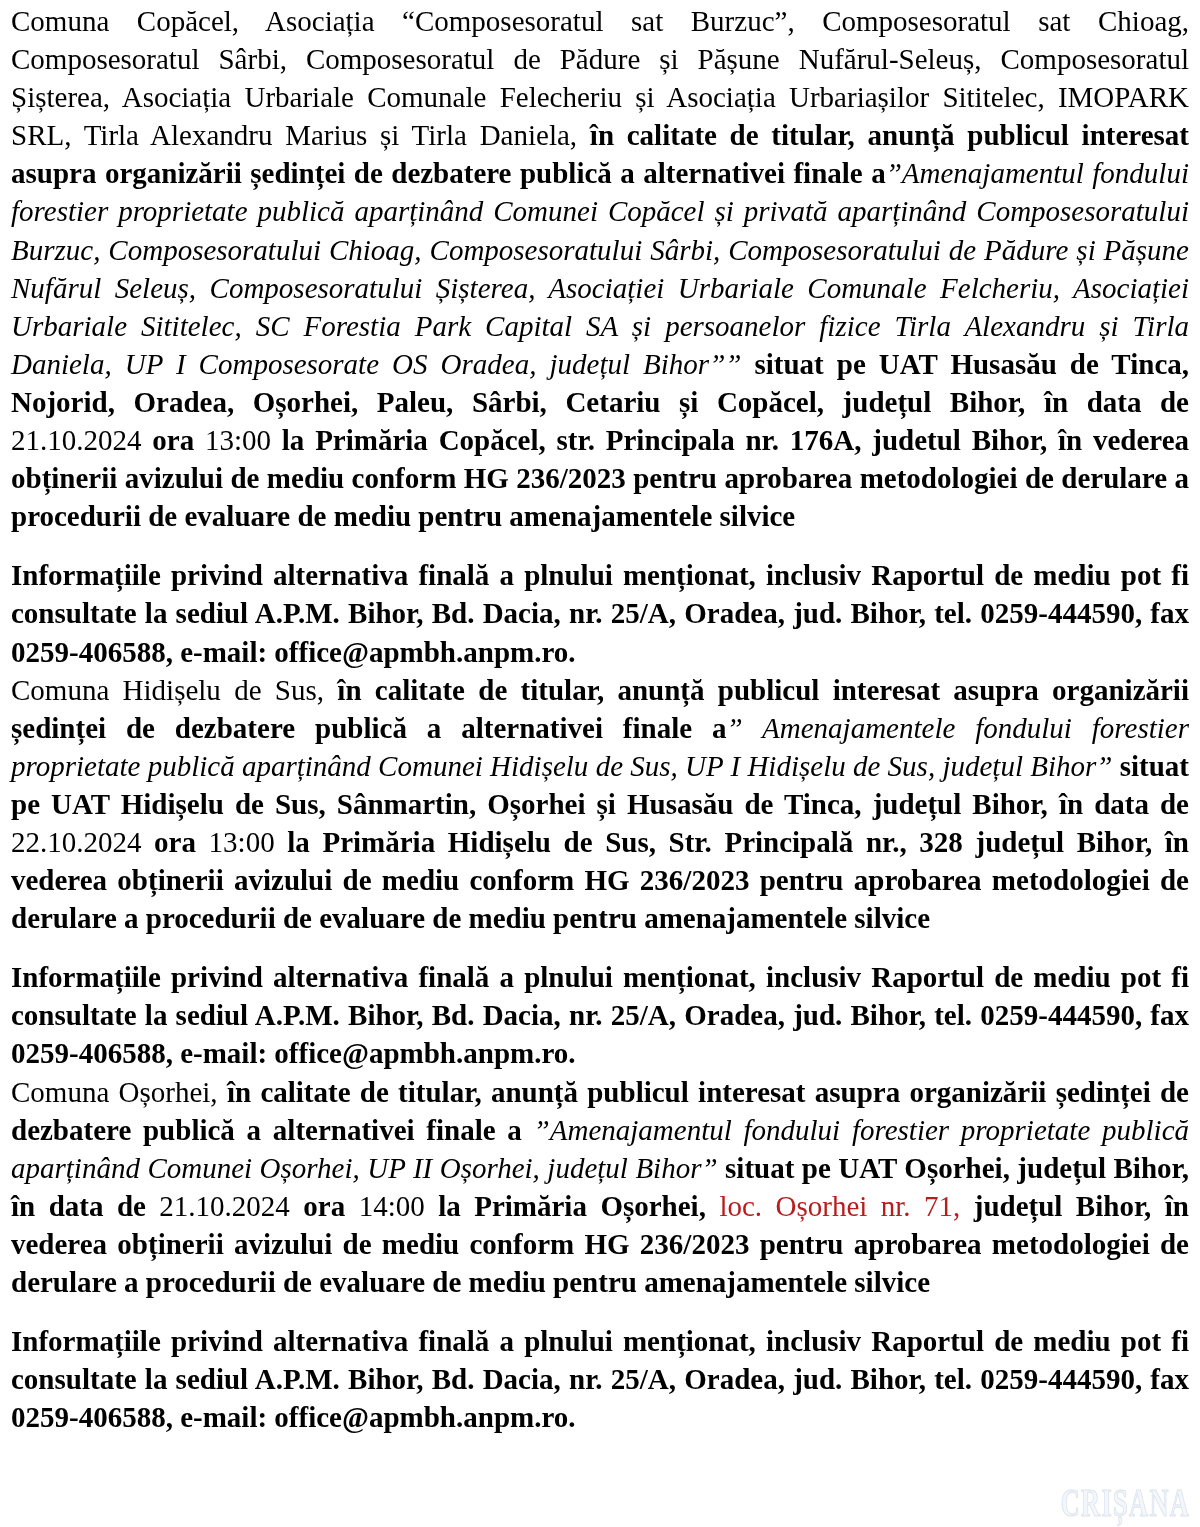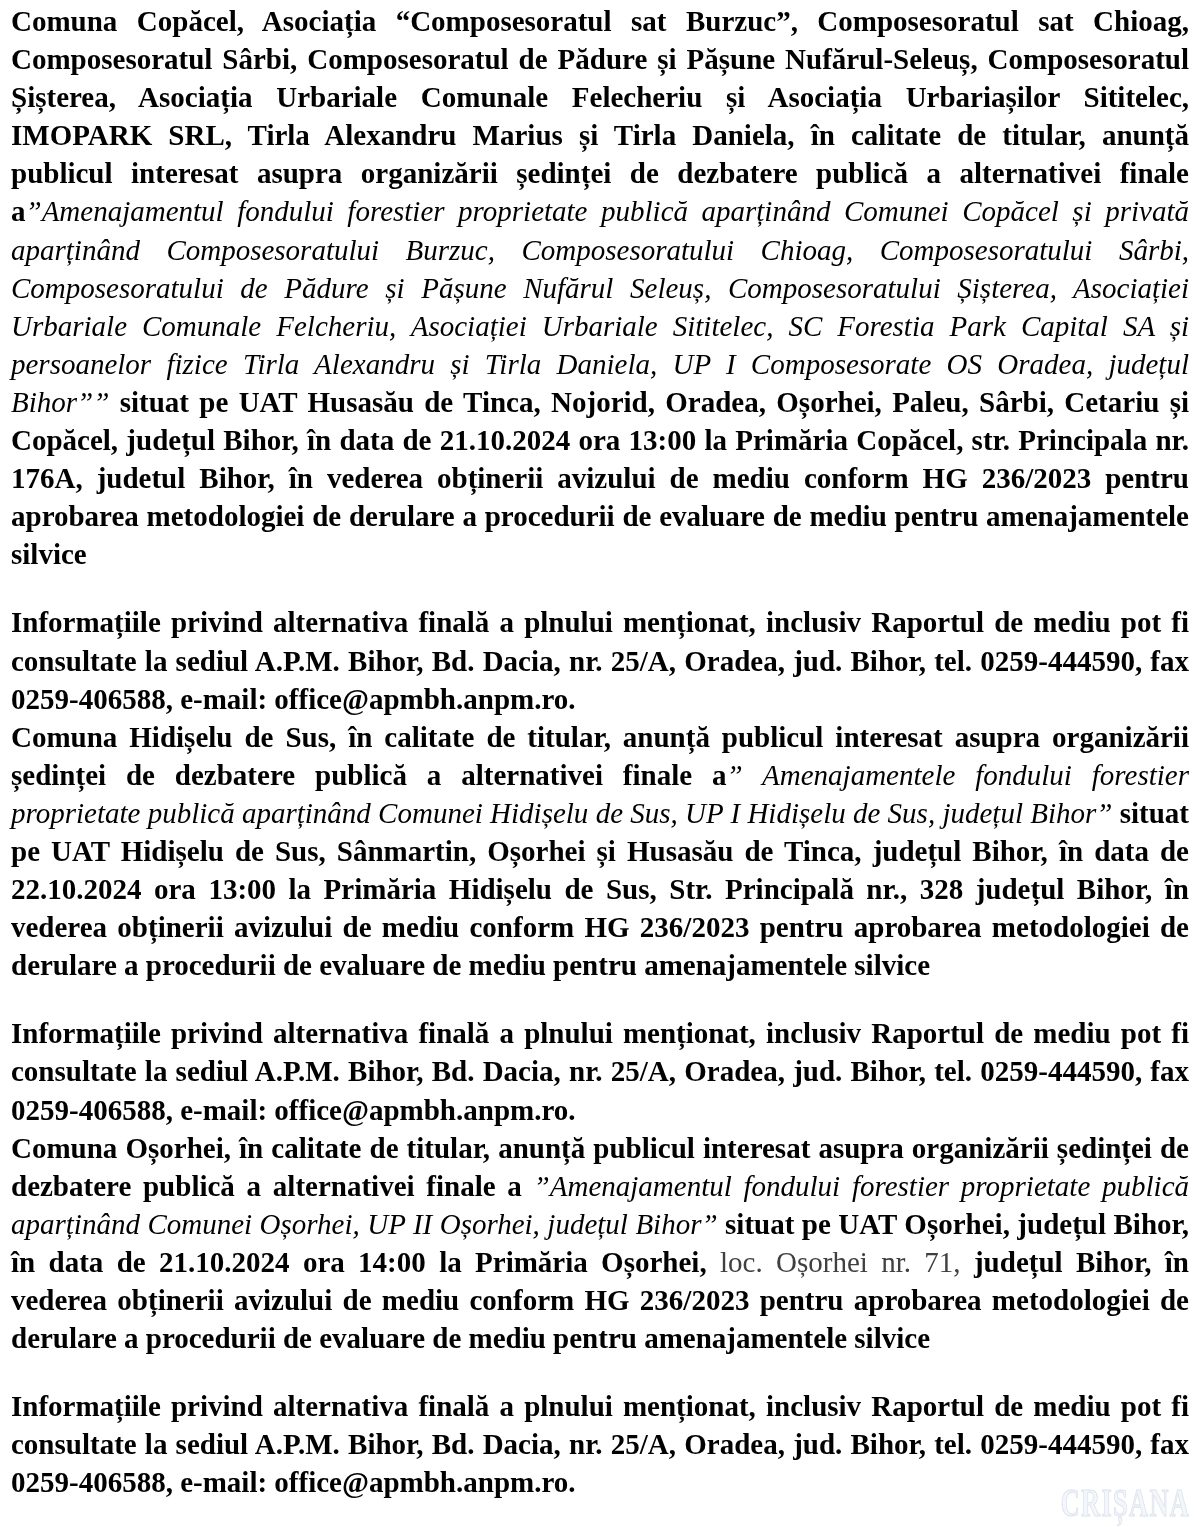"Comuna Copăcel, Asociația" .run-bold { font-weight: bold -> normal }
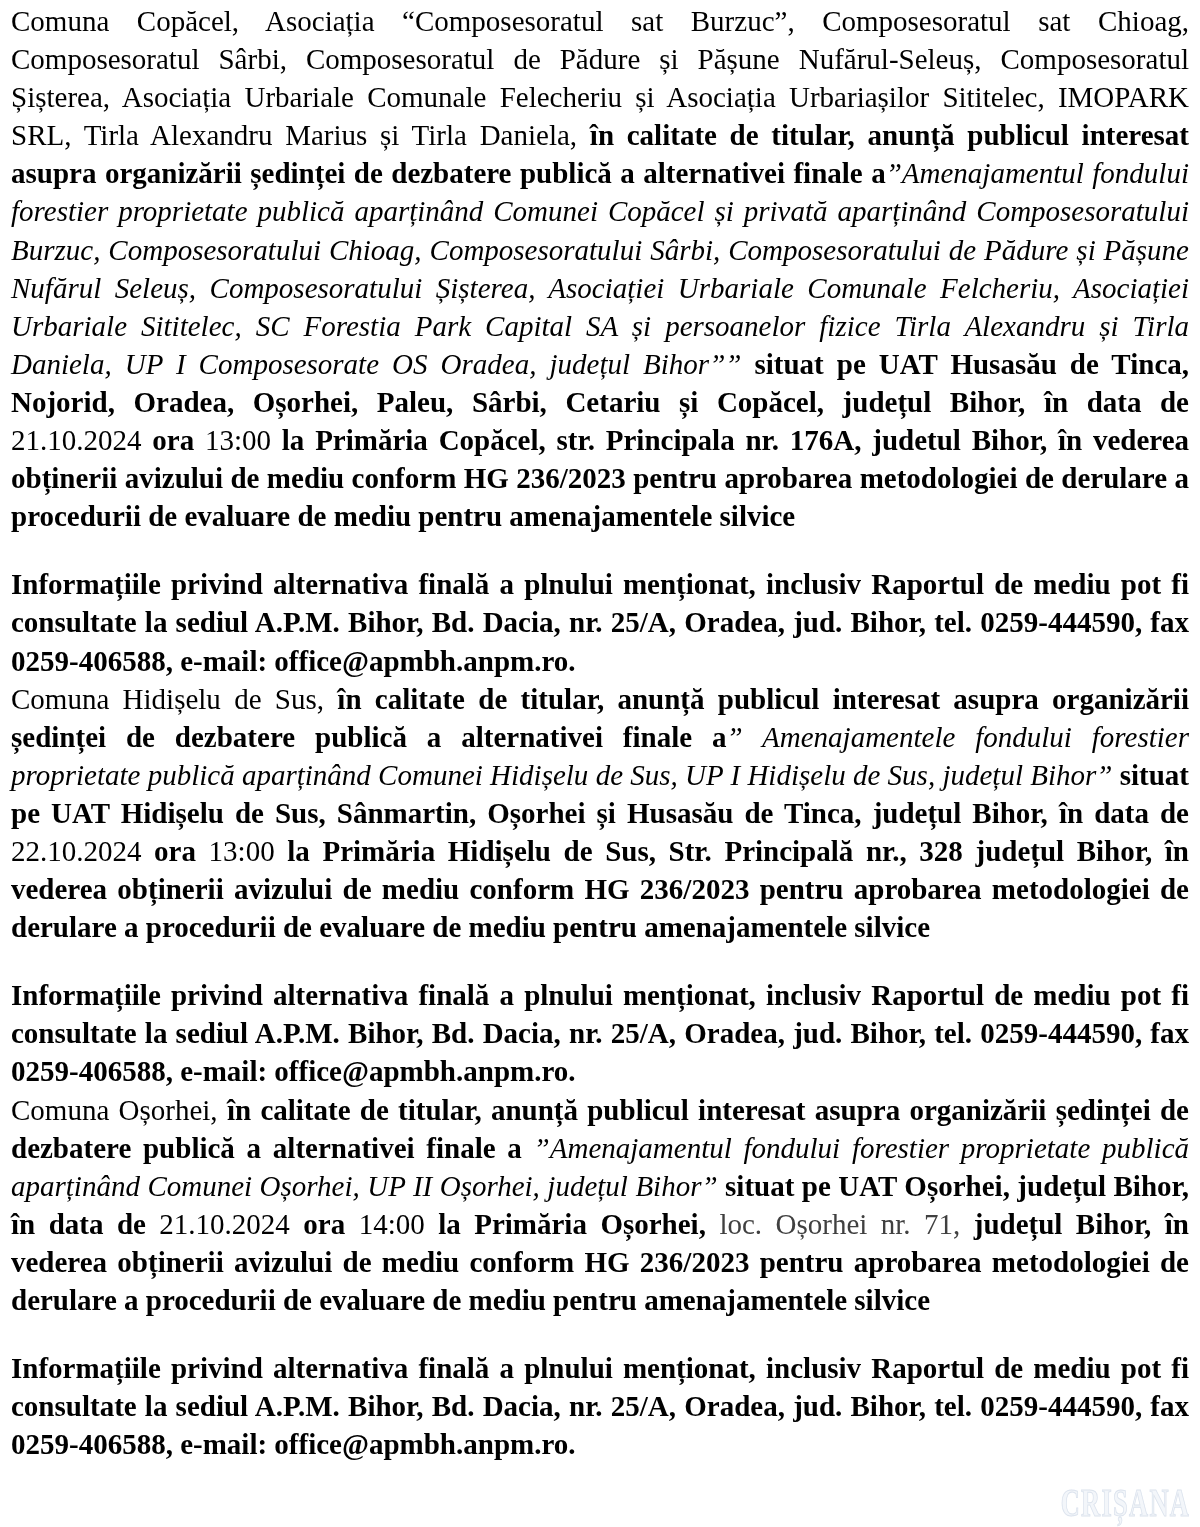"Informațiile privind alternativa finală" .para.gap { margin-top: 30px -> 21px }
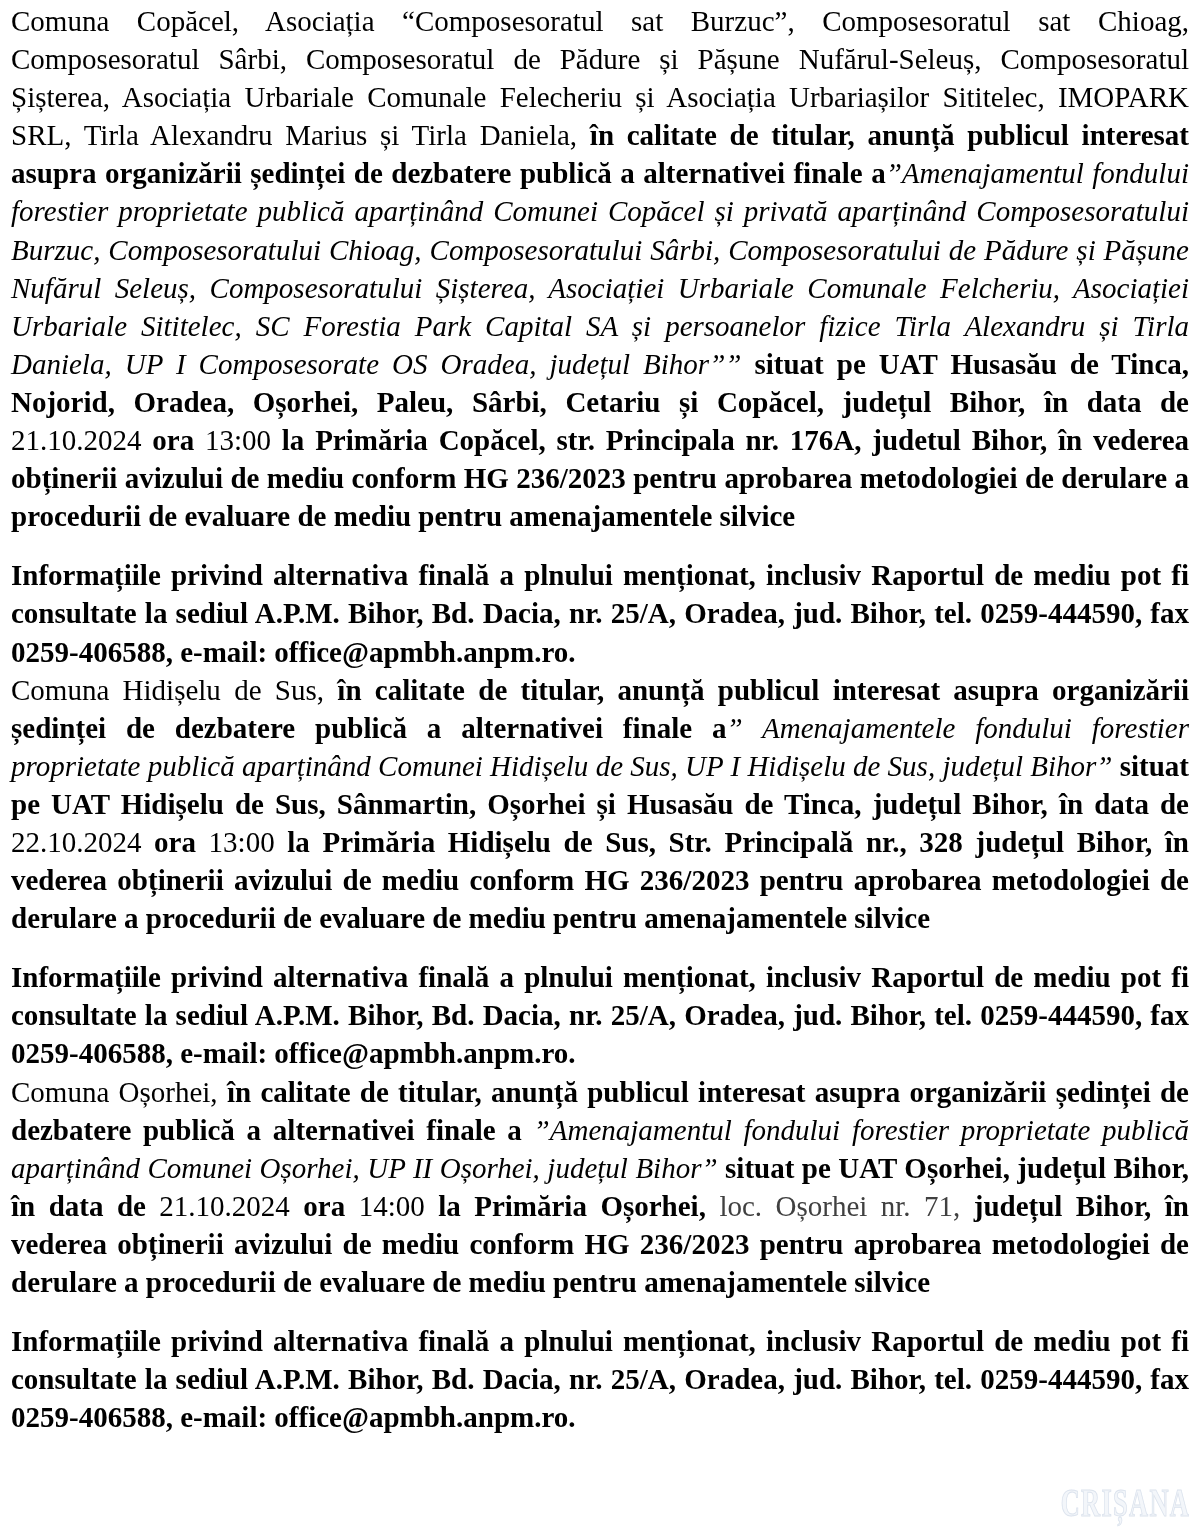"loc. Oșorhei nr. 71," .run-gray { color: #404040 -> #b91c1c }
